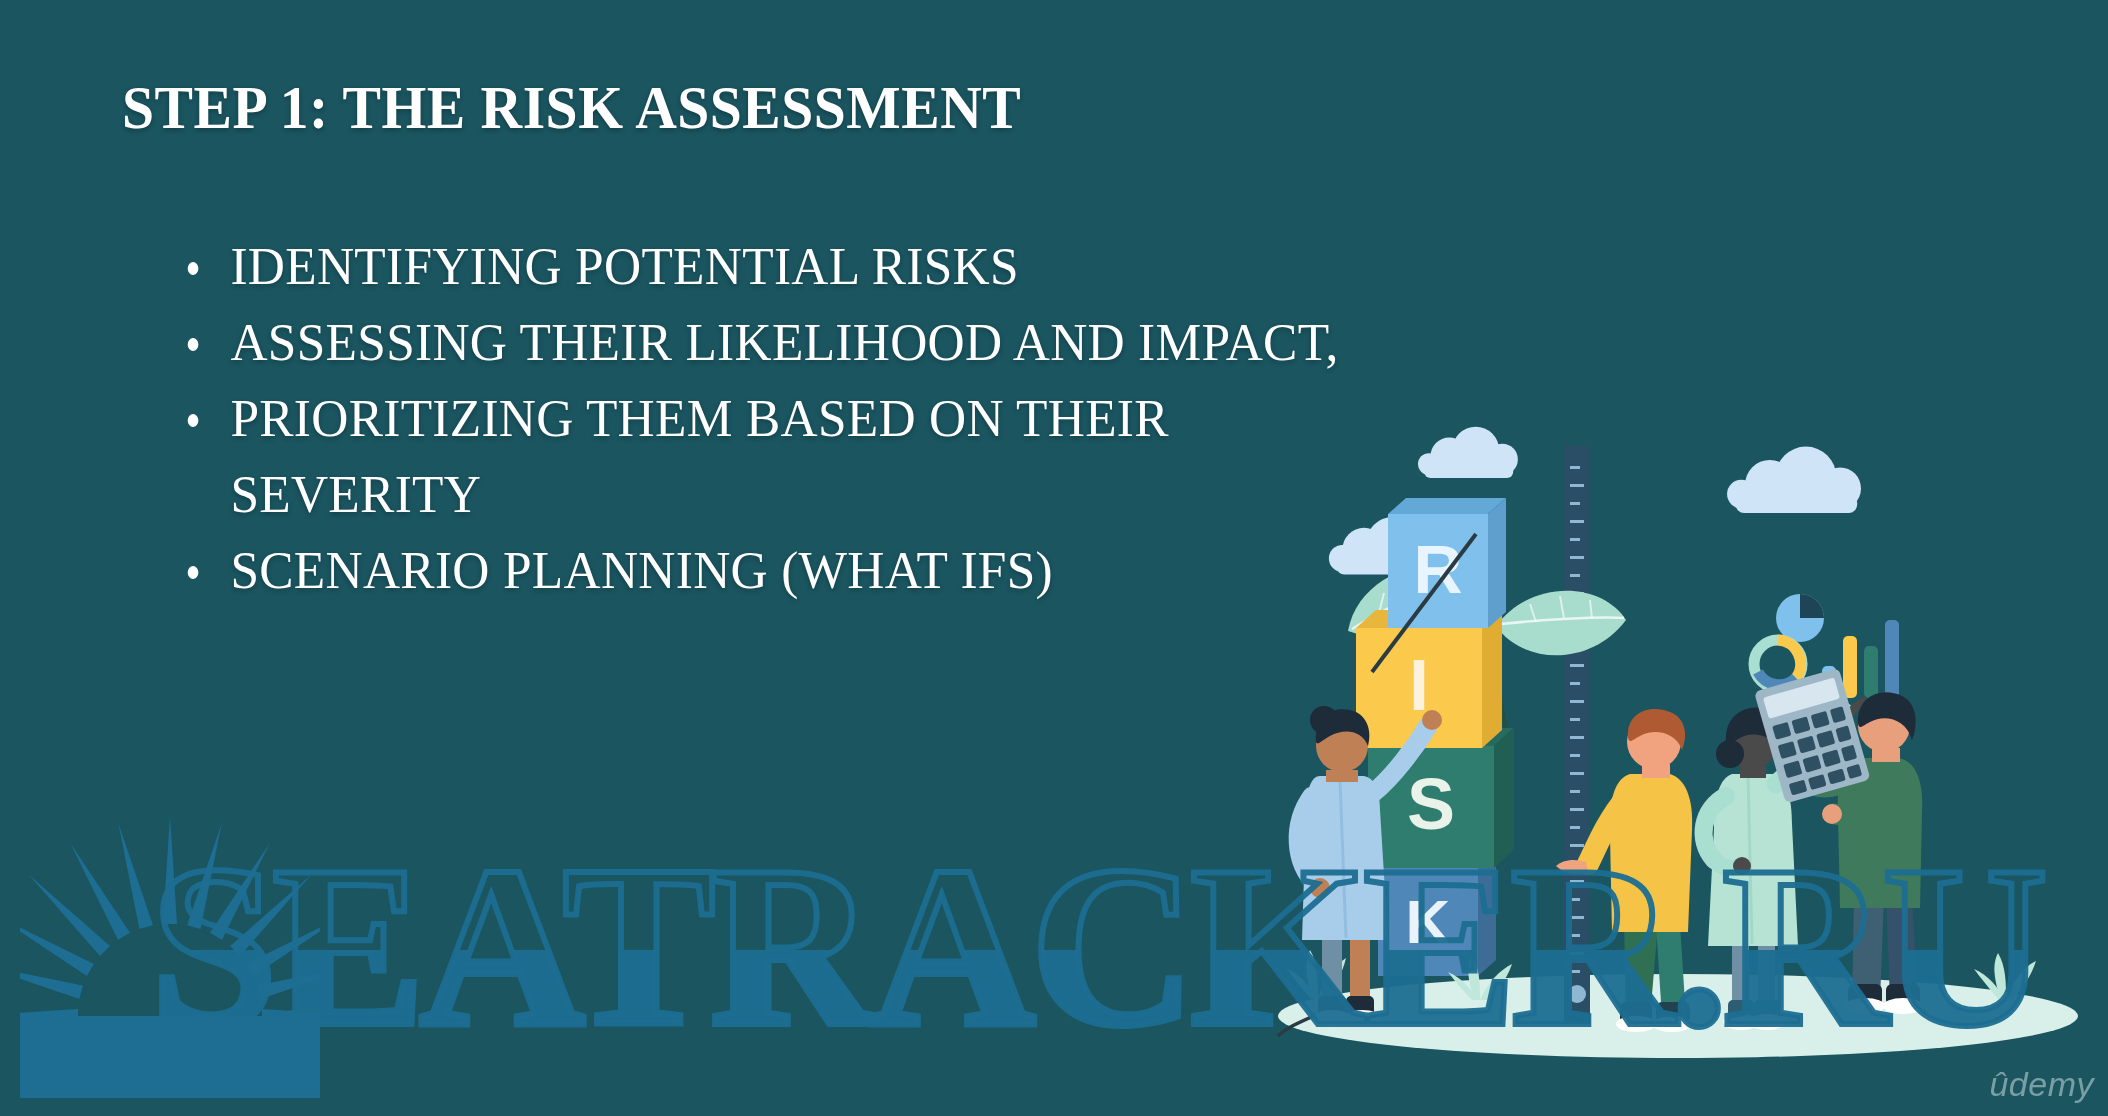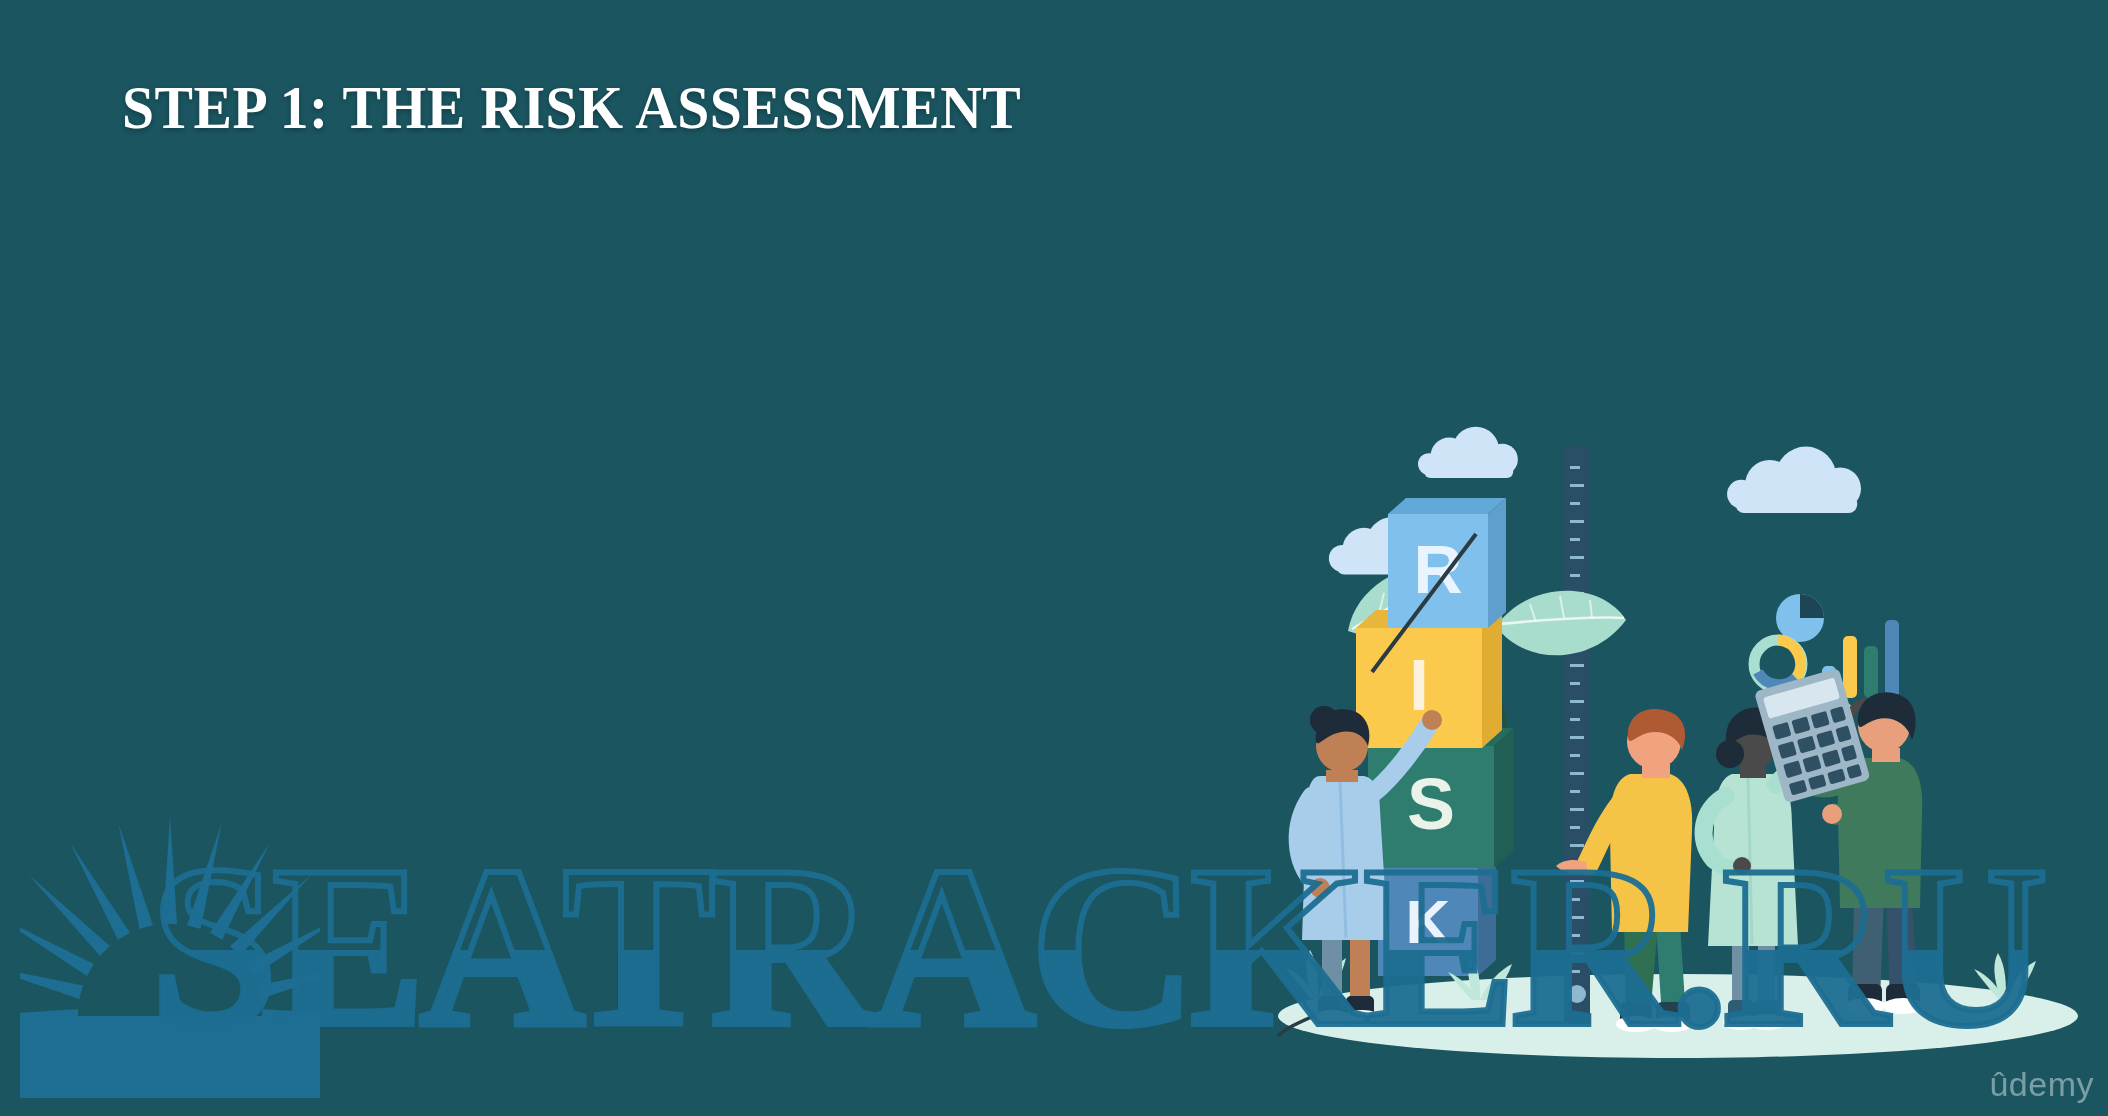"IDENTIFYING POTENTIAL RISKS" ul { html: none -> <ul> <li>IDENTIFYING POTENTIAL RISKS</li> <li>ASSESSING THEIR LIKELIHOOD AND IMPACT,</li> <li>PRIORITIZING THEM BASED ON THEIR SEVERITY</li> <li>SCENARIO PLANNING (WHAT IFS)</li> </ul> }
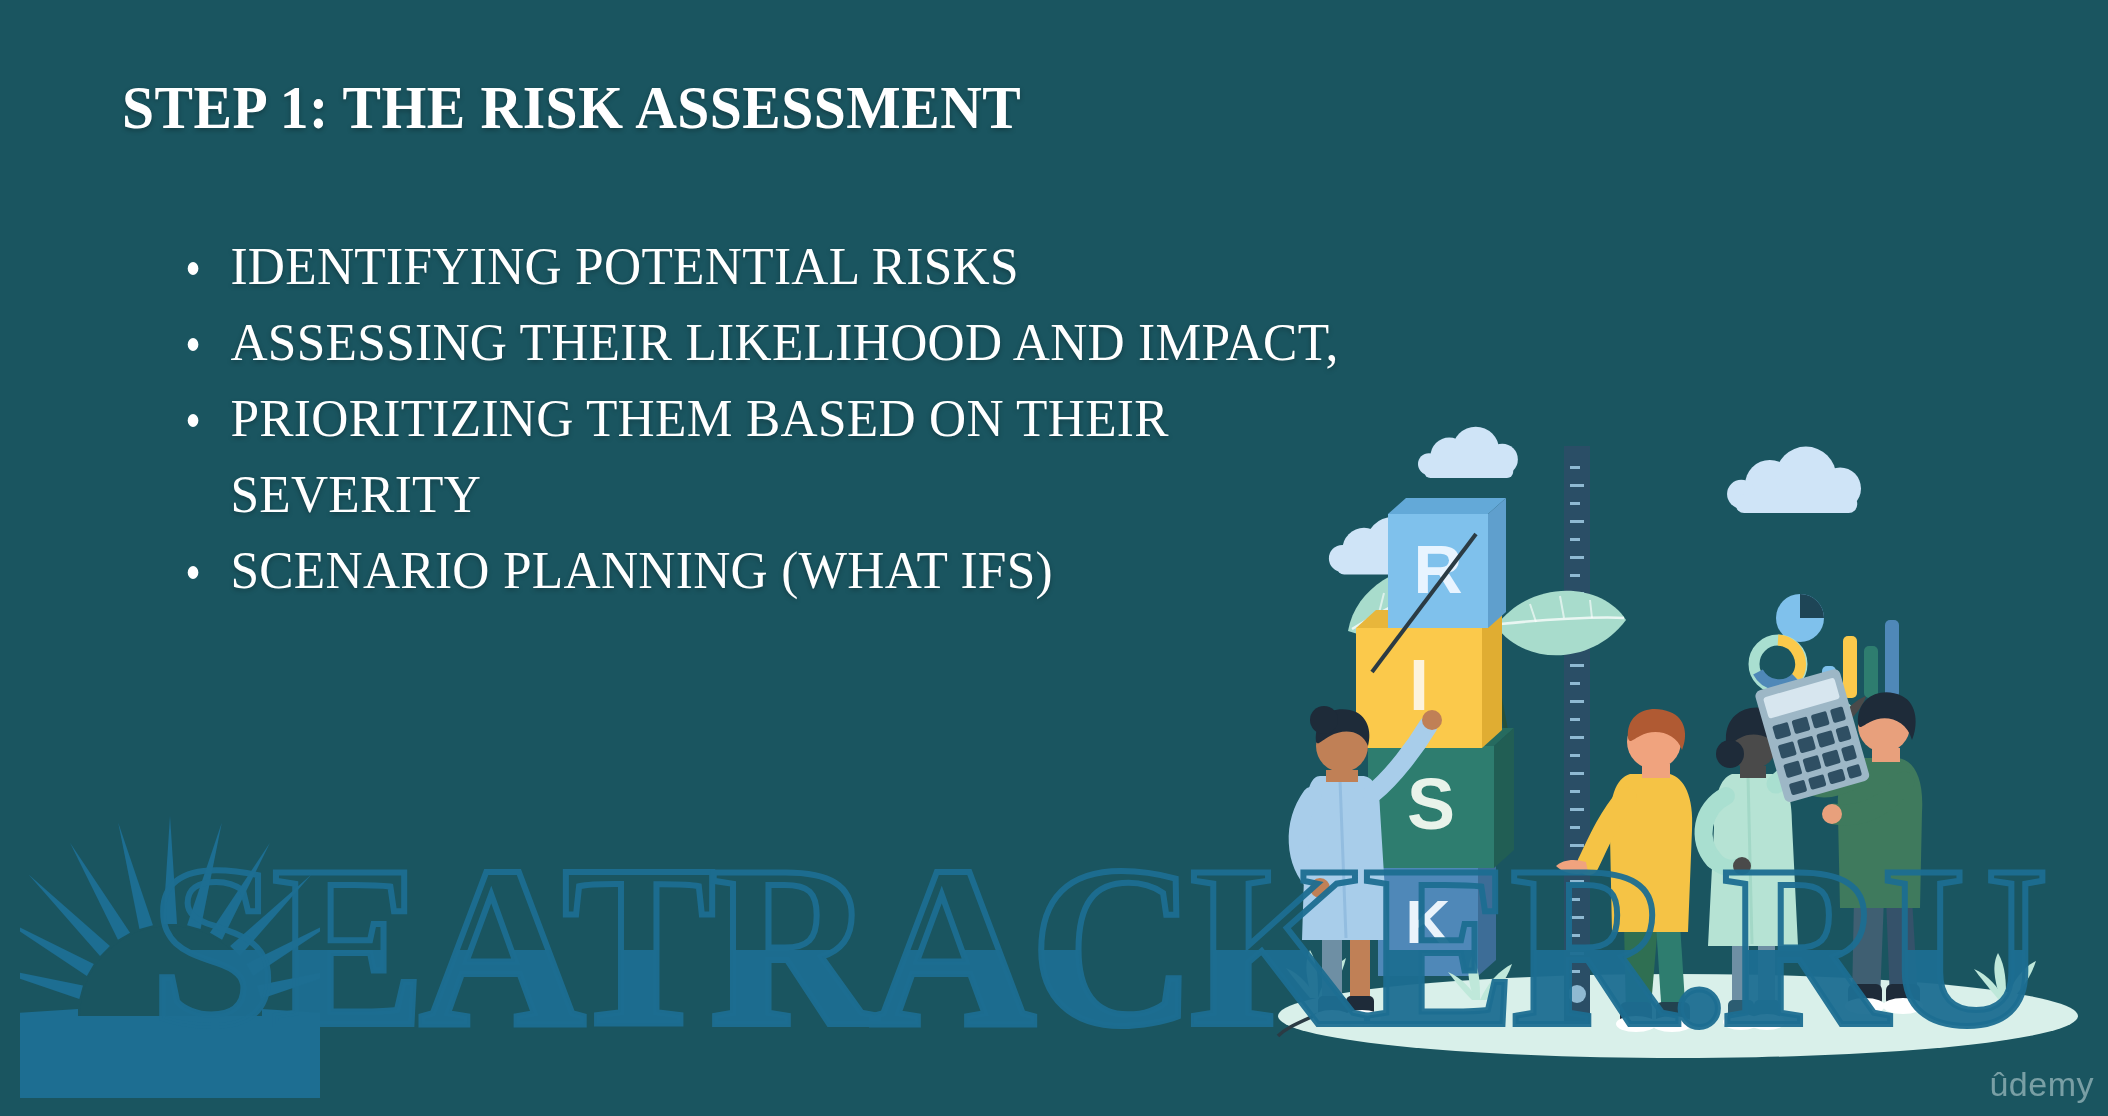"ûdemy" #udemy-watermark { font-style: none -> italic }
